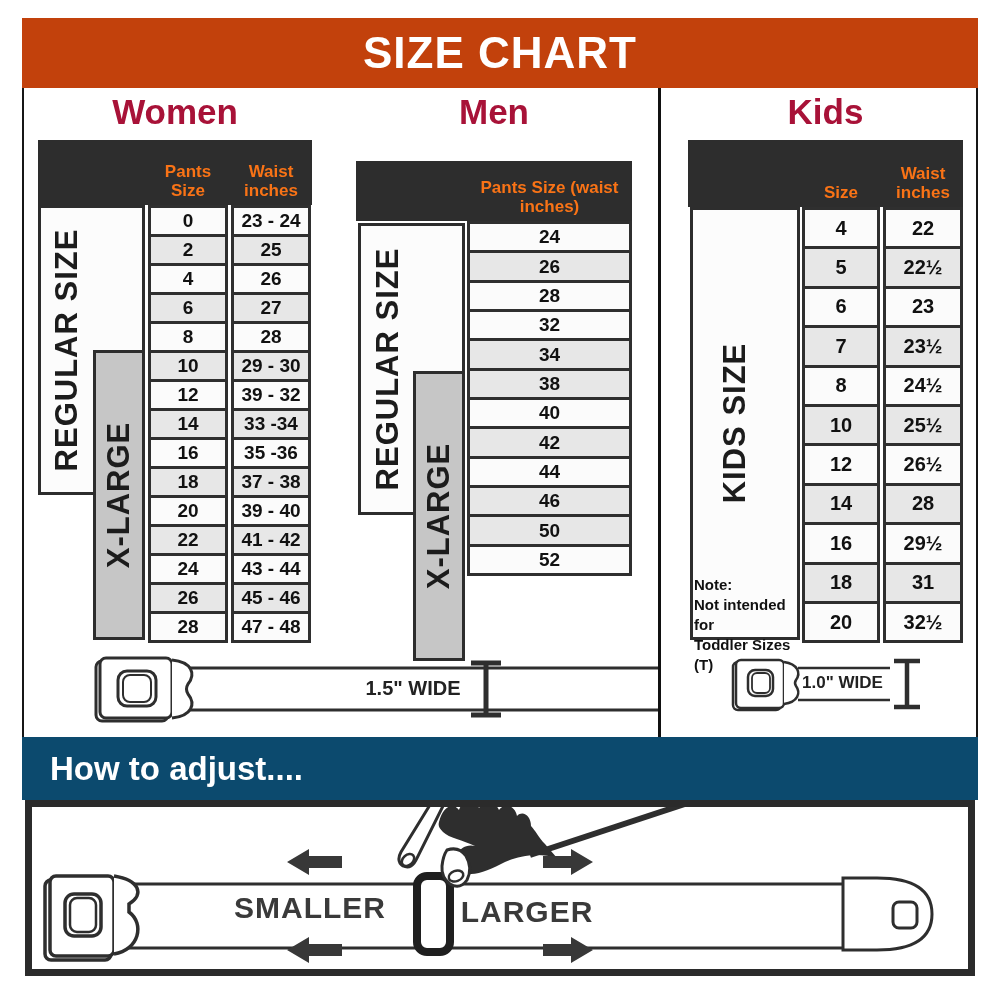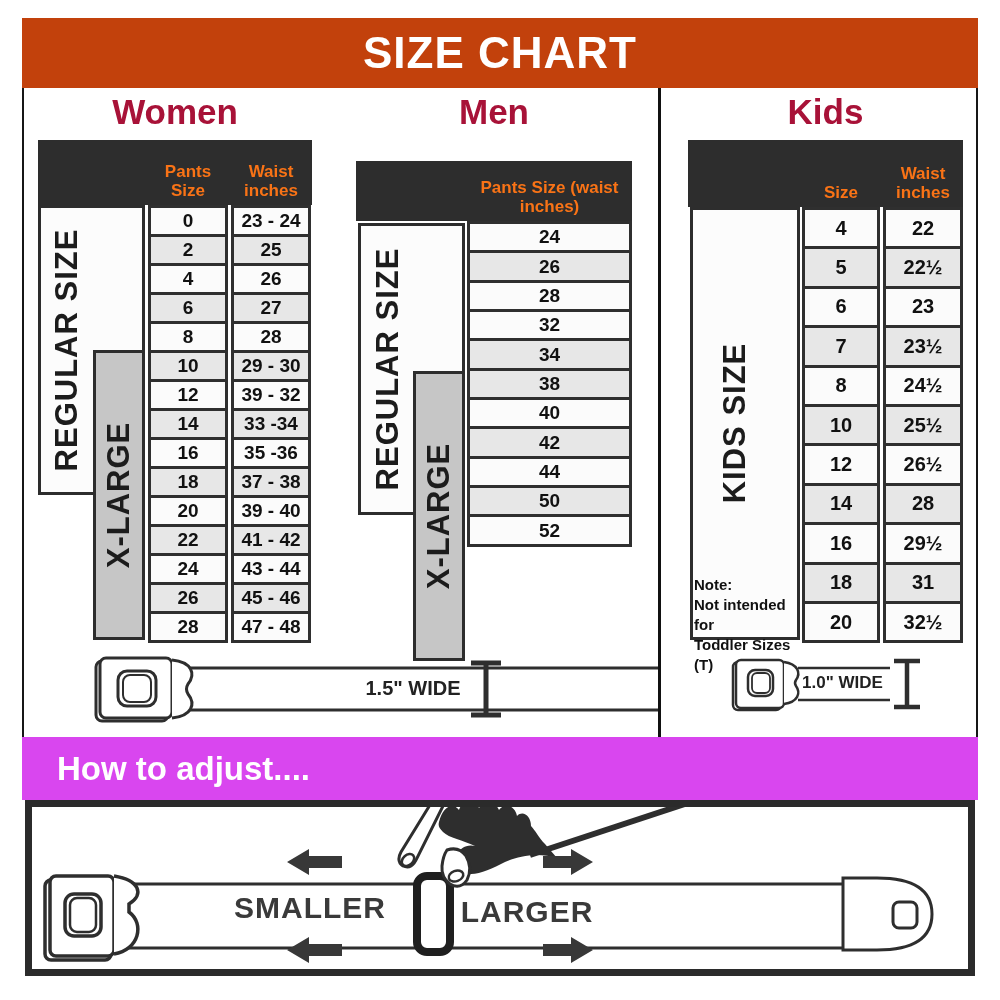"46" div.trow { html: none -> <div> <div>46</div> </div> }
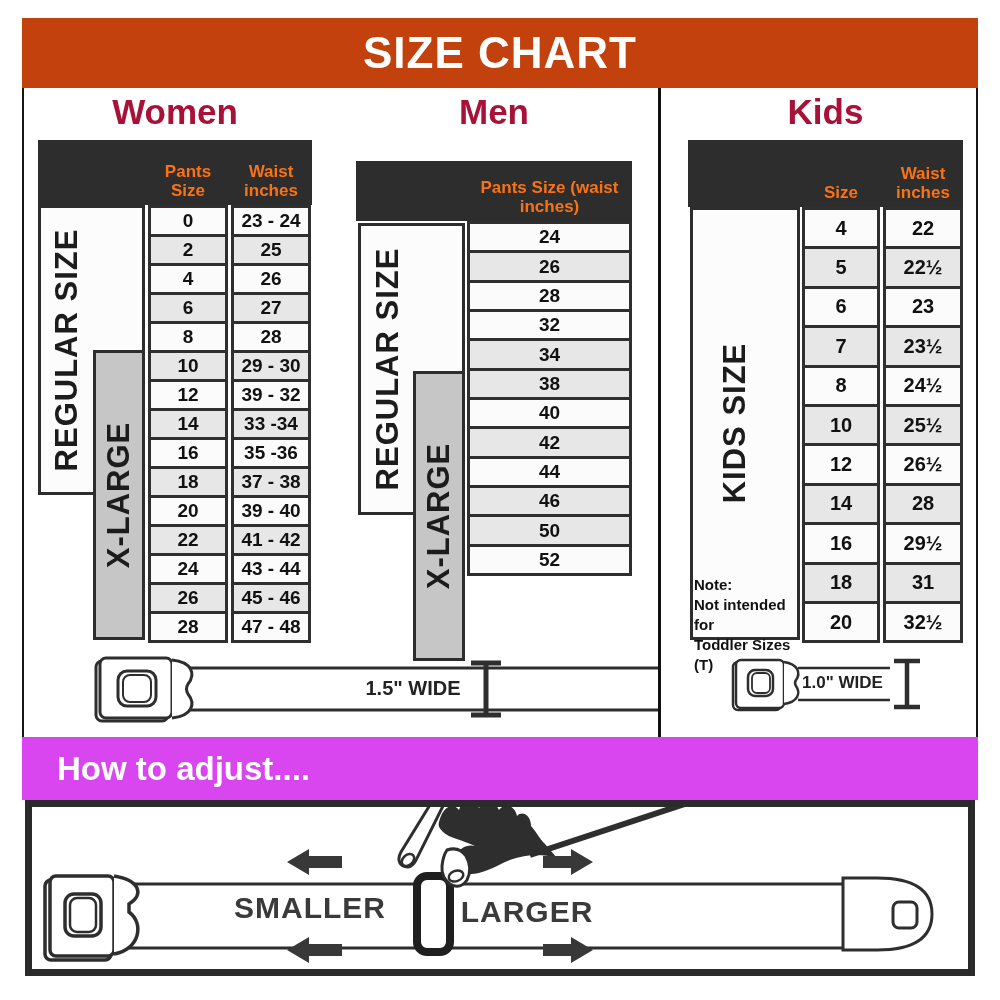"How to adjust...." .howto-bar { background: #d946ef -> #0c4a6e; padding-left: 35px -> 28px }
